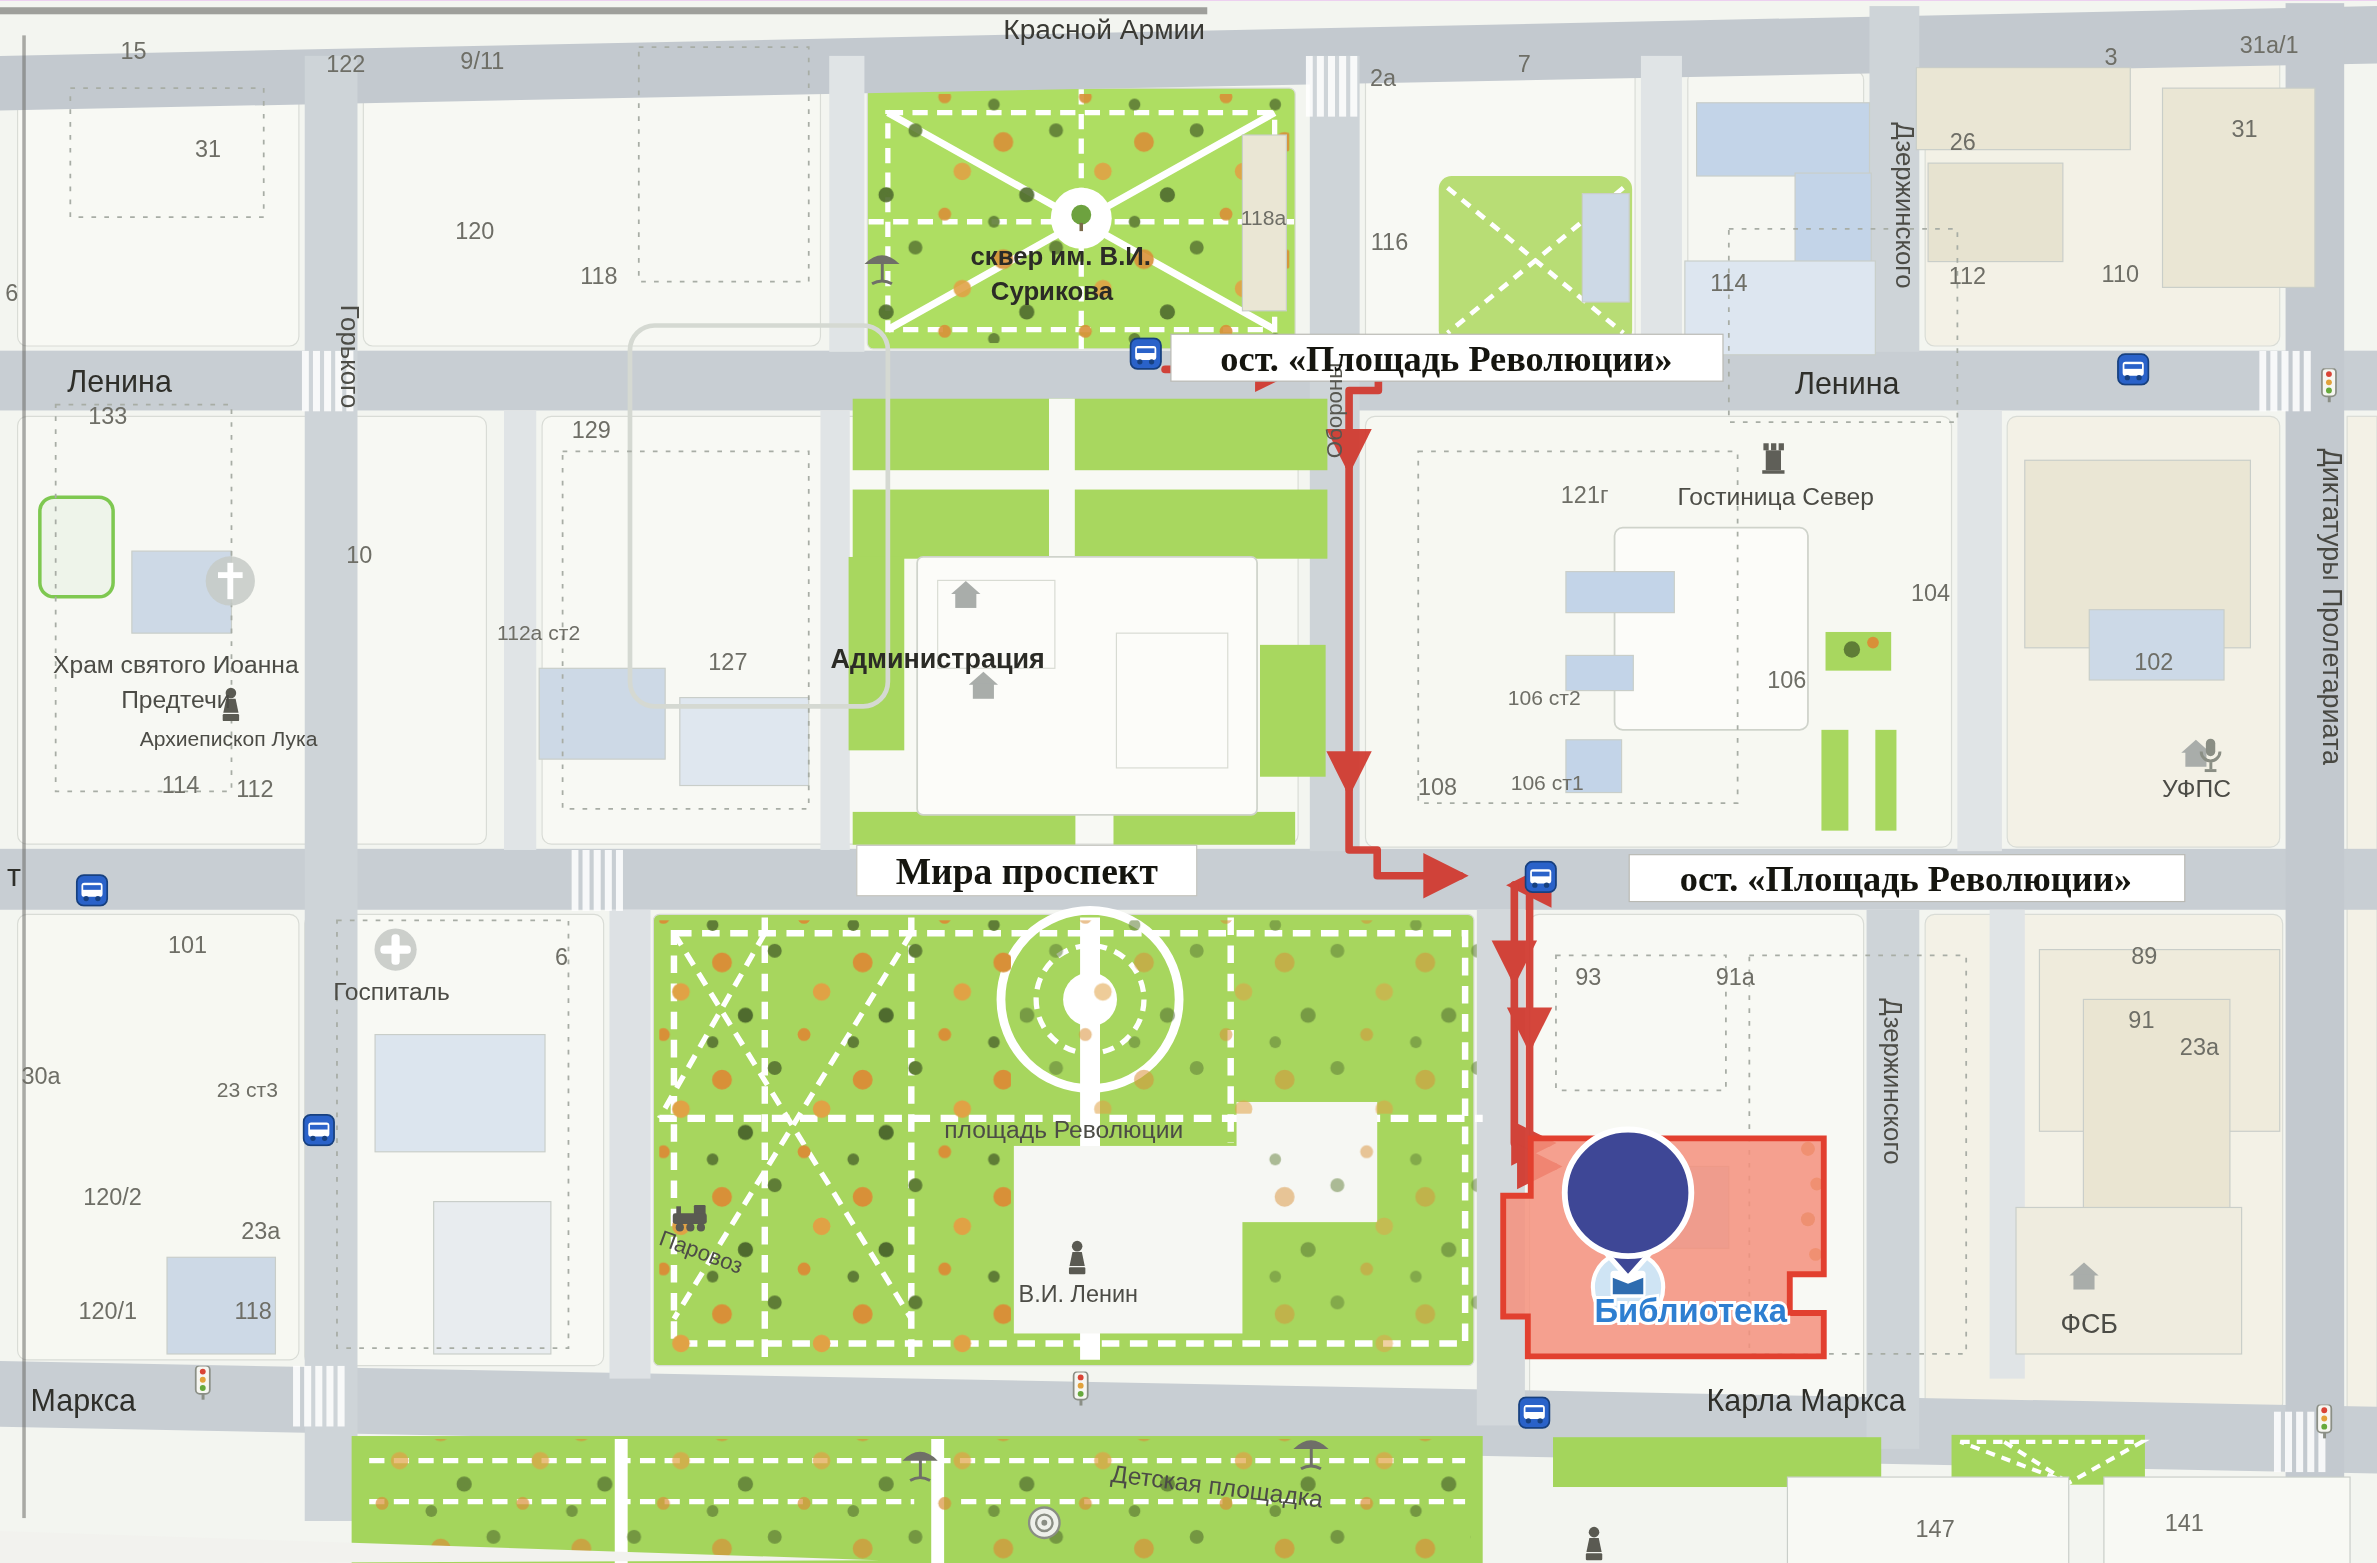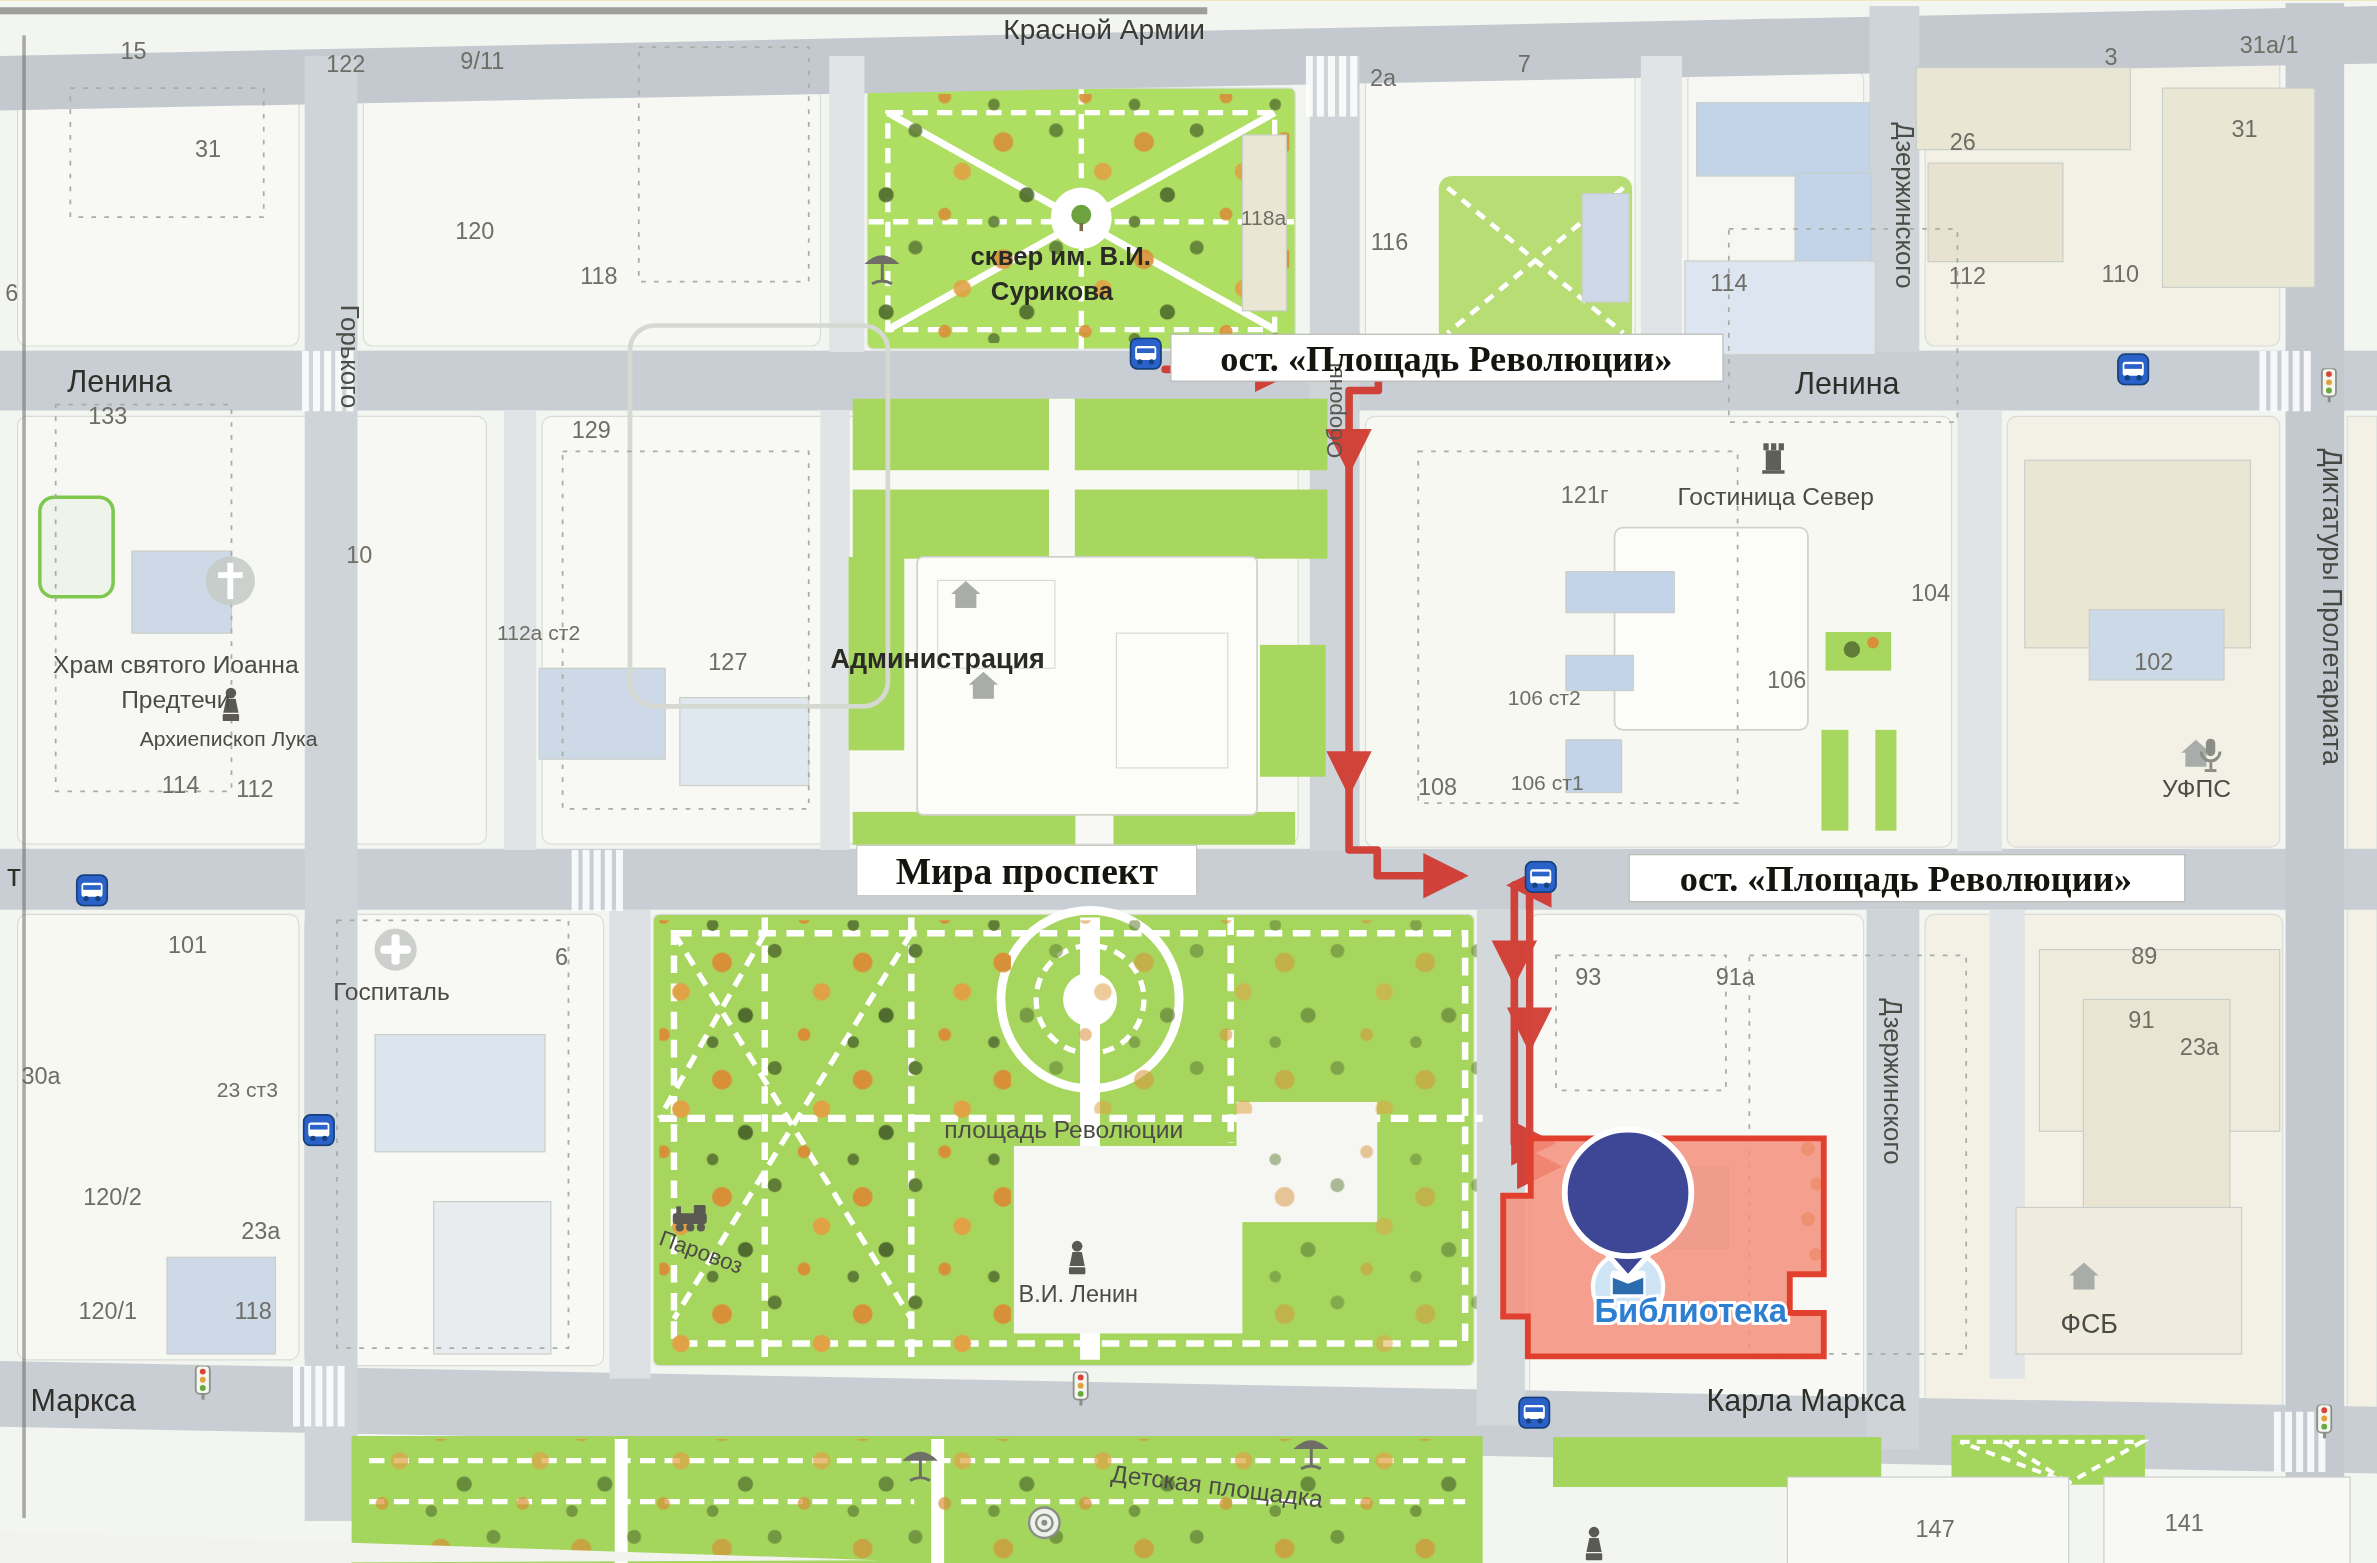"Красной Армии" #stage { background: #eab308 -> #d946ef }
